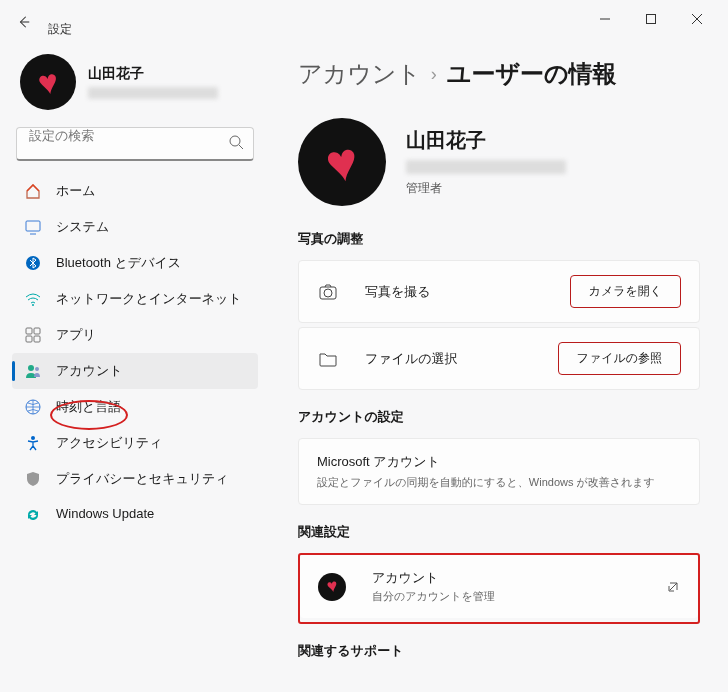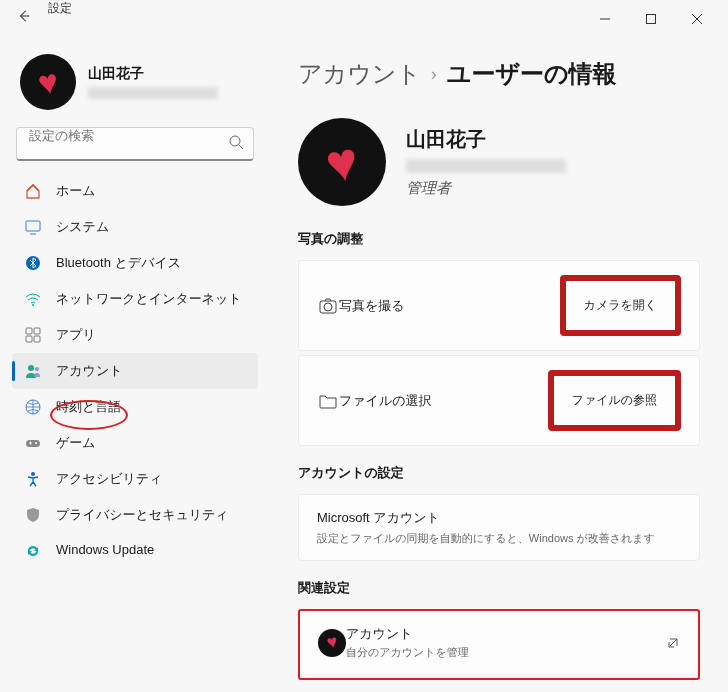"設定" .titlebar { align-items: flex-start -> flex-end }
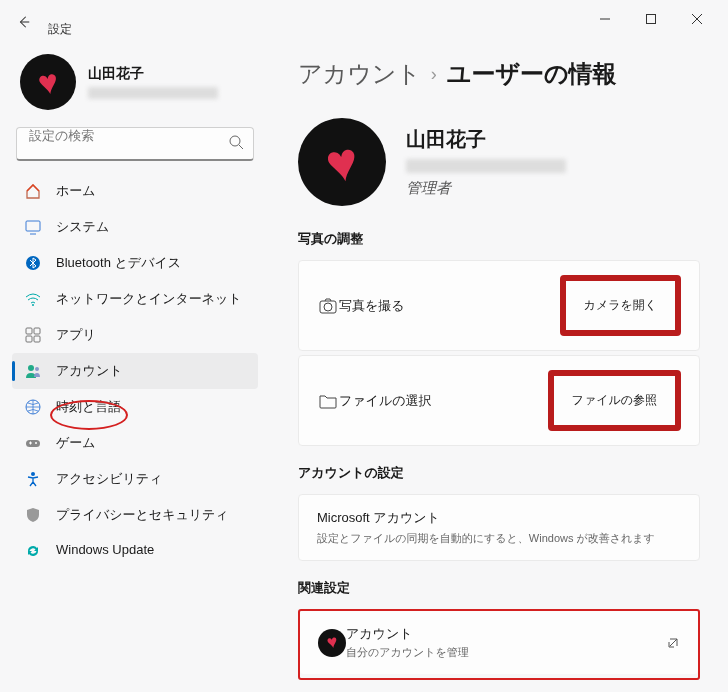"管理者" .user-role { font-size: 15px -> 12px; font-style: italic -> none }
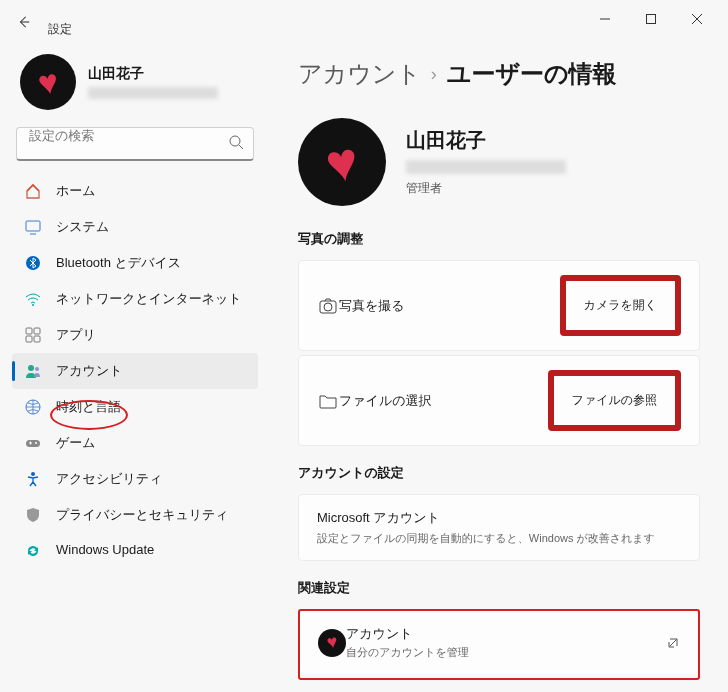"写真を撮る" .card { gap: 0 -> 26px }
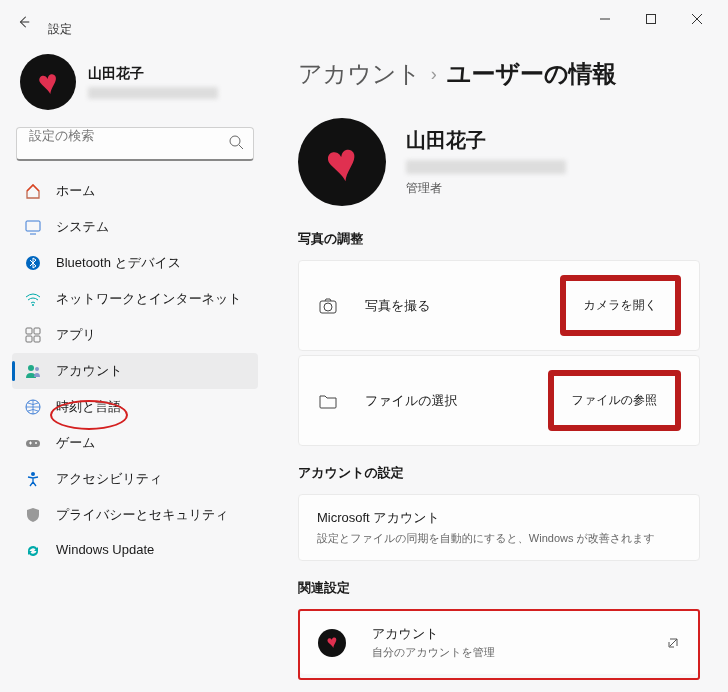"カメラを開く" .card-btn { border: 6px solid #b91c1c -> 1px solid #b91c1c; padding: 16px 18px -> 7px 18px }
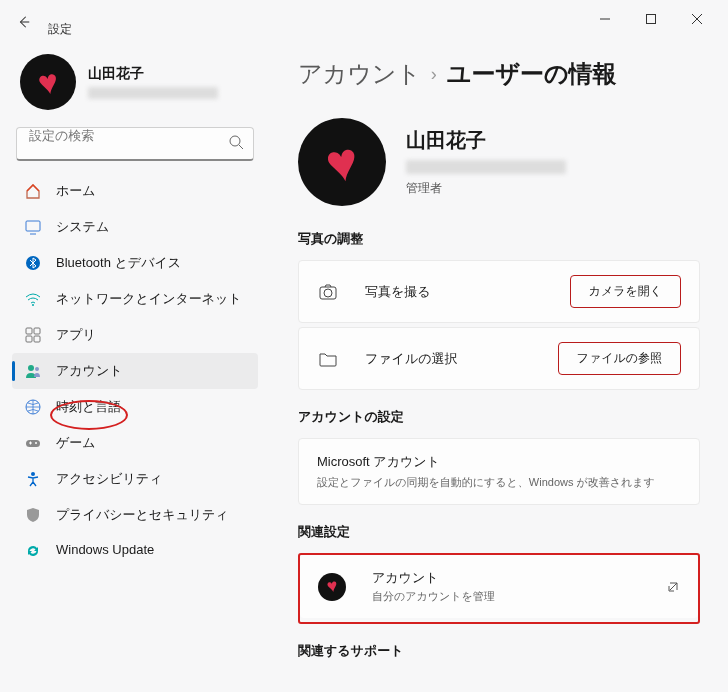"ゲーム" li { html: <li> <span> <svg> <rect></rect> <circle></circle> <path></path> </svg> </span> <span>ゲーム</span> </li> -> none }
